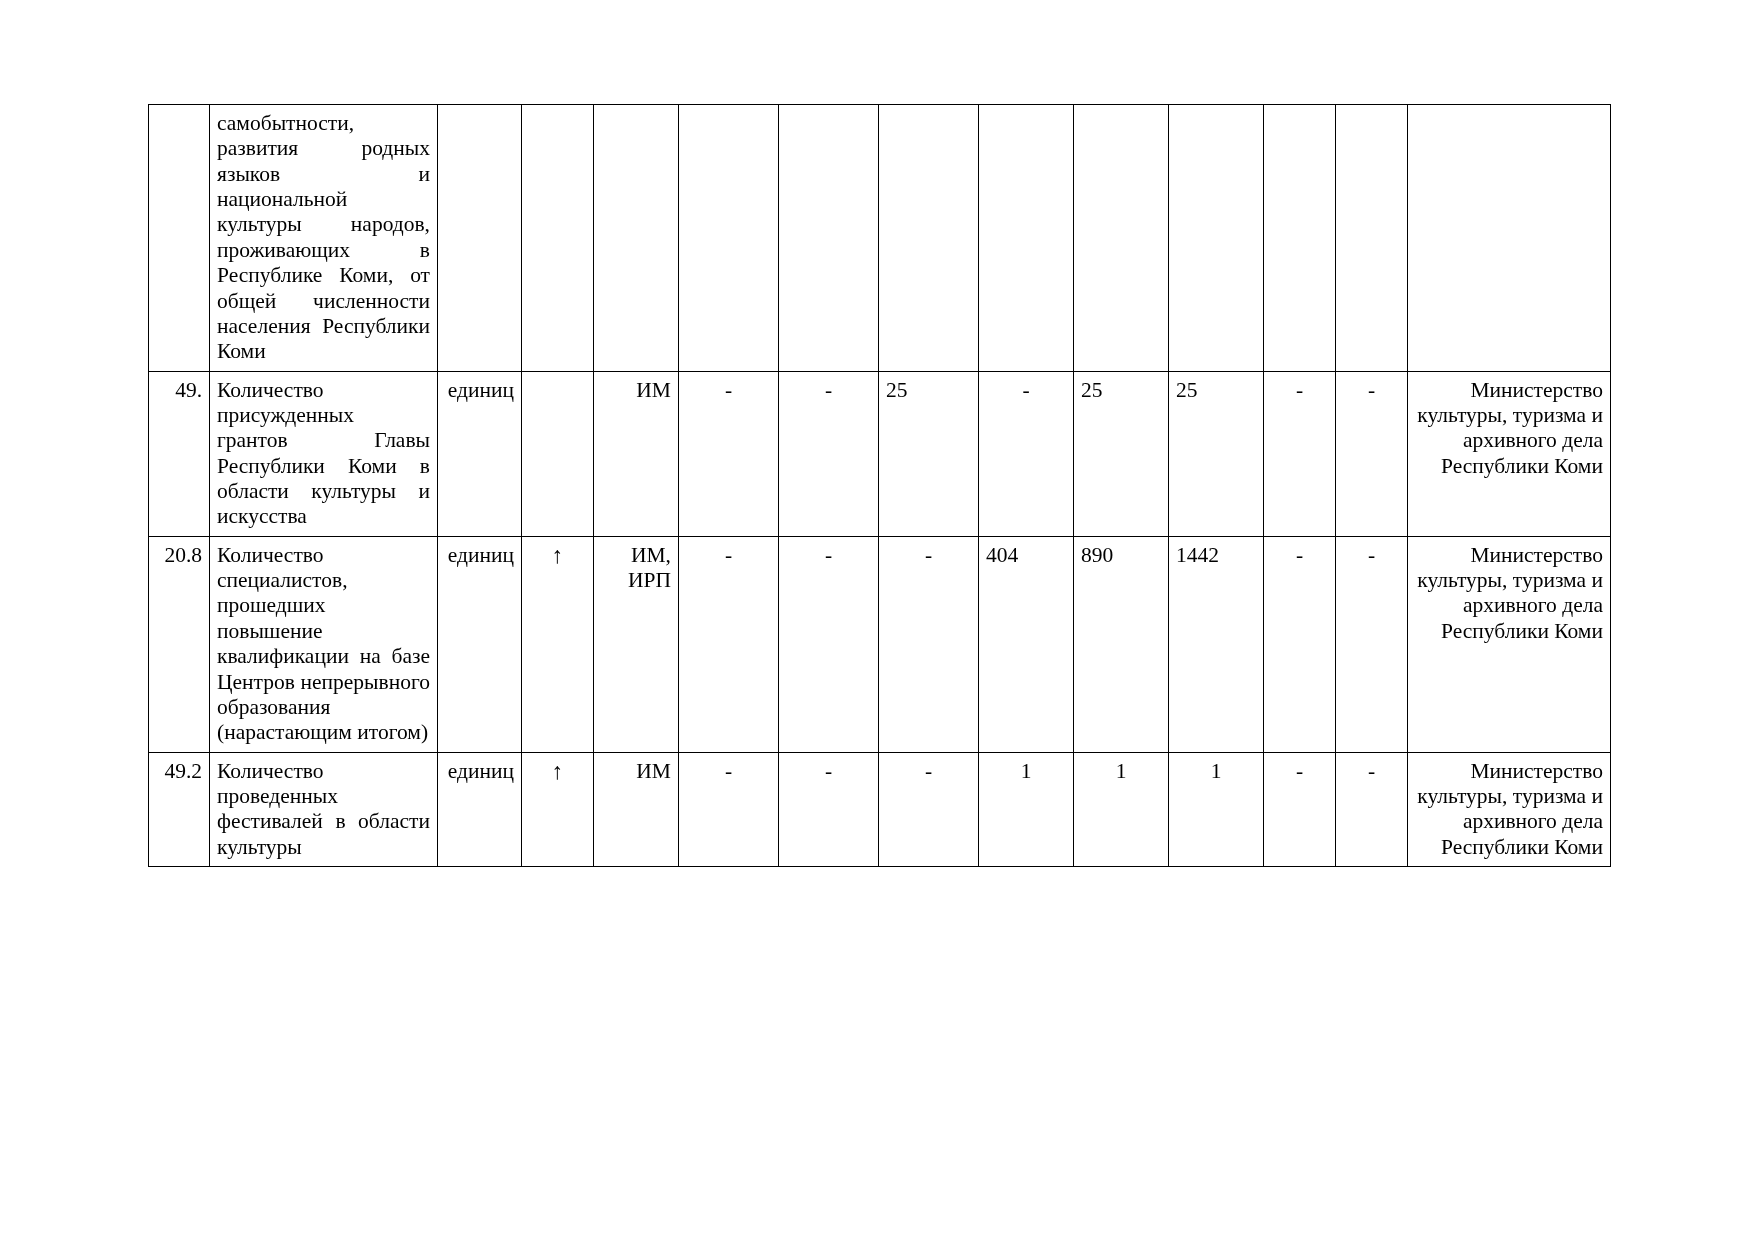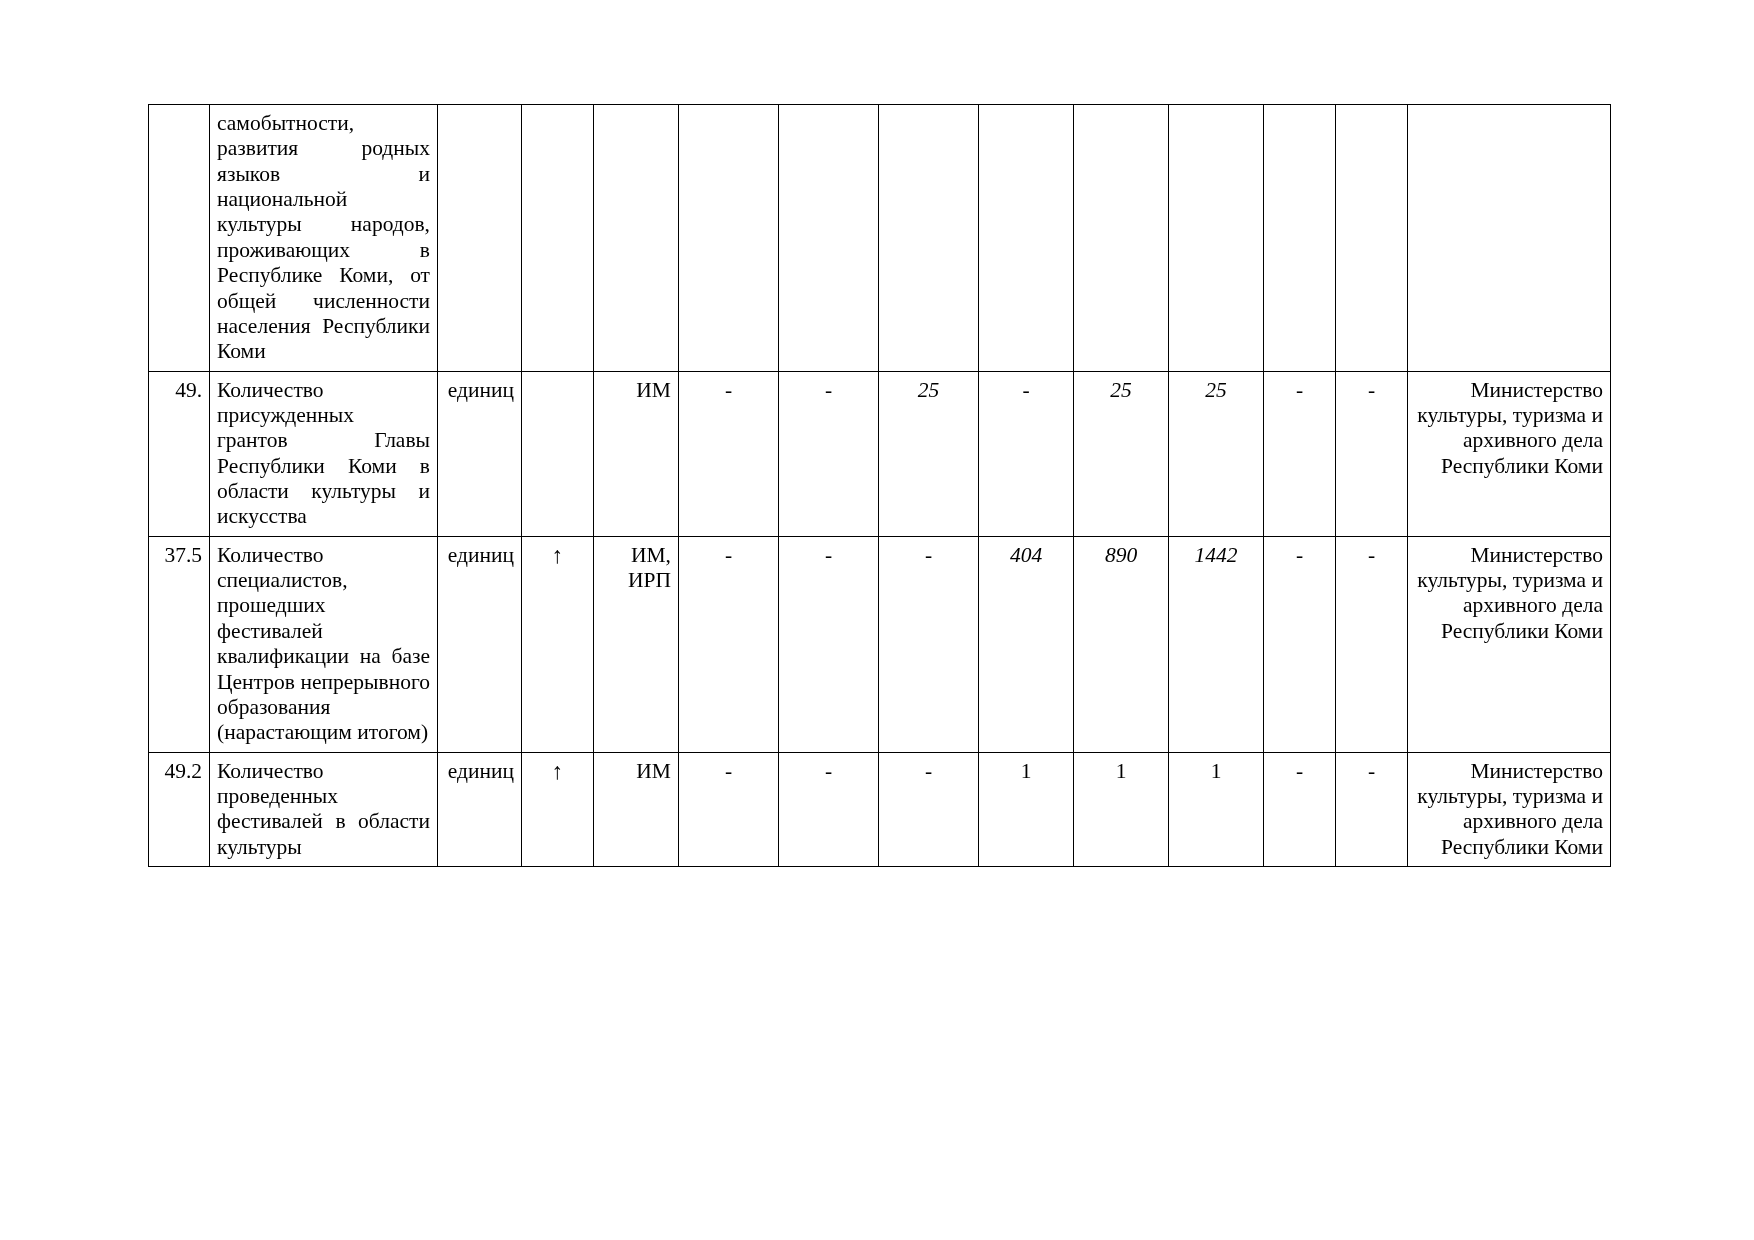"25" .right { font-style: italic -> none; text-align: center -> left }
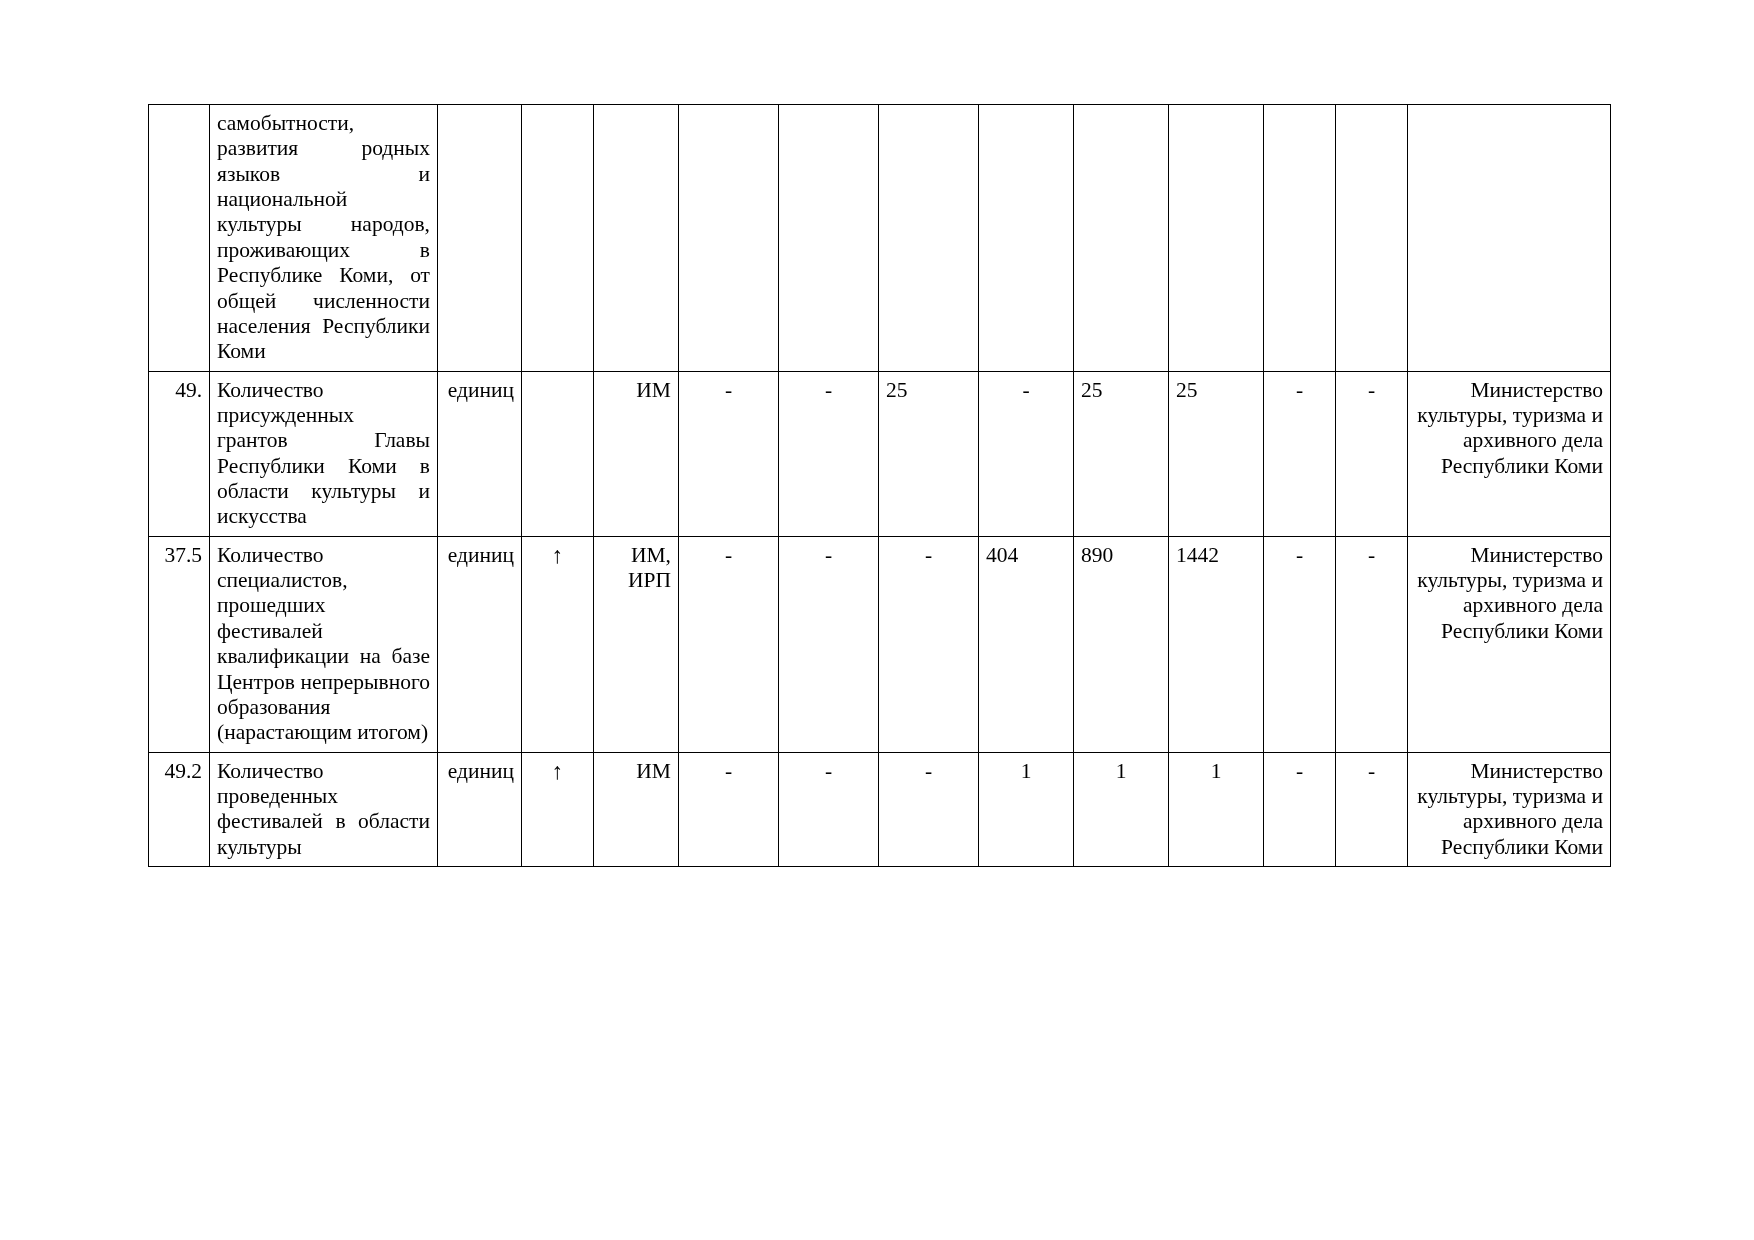"37.5" td.left { text: 37.5 -> 20.8 }
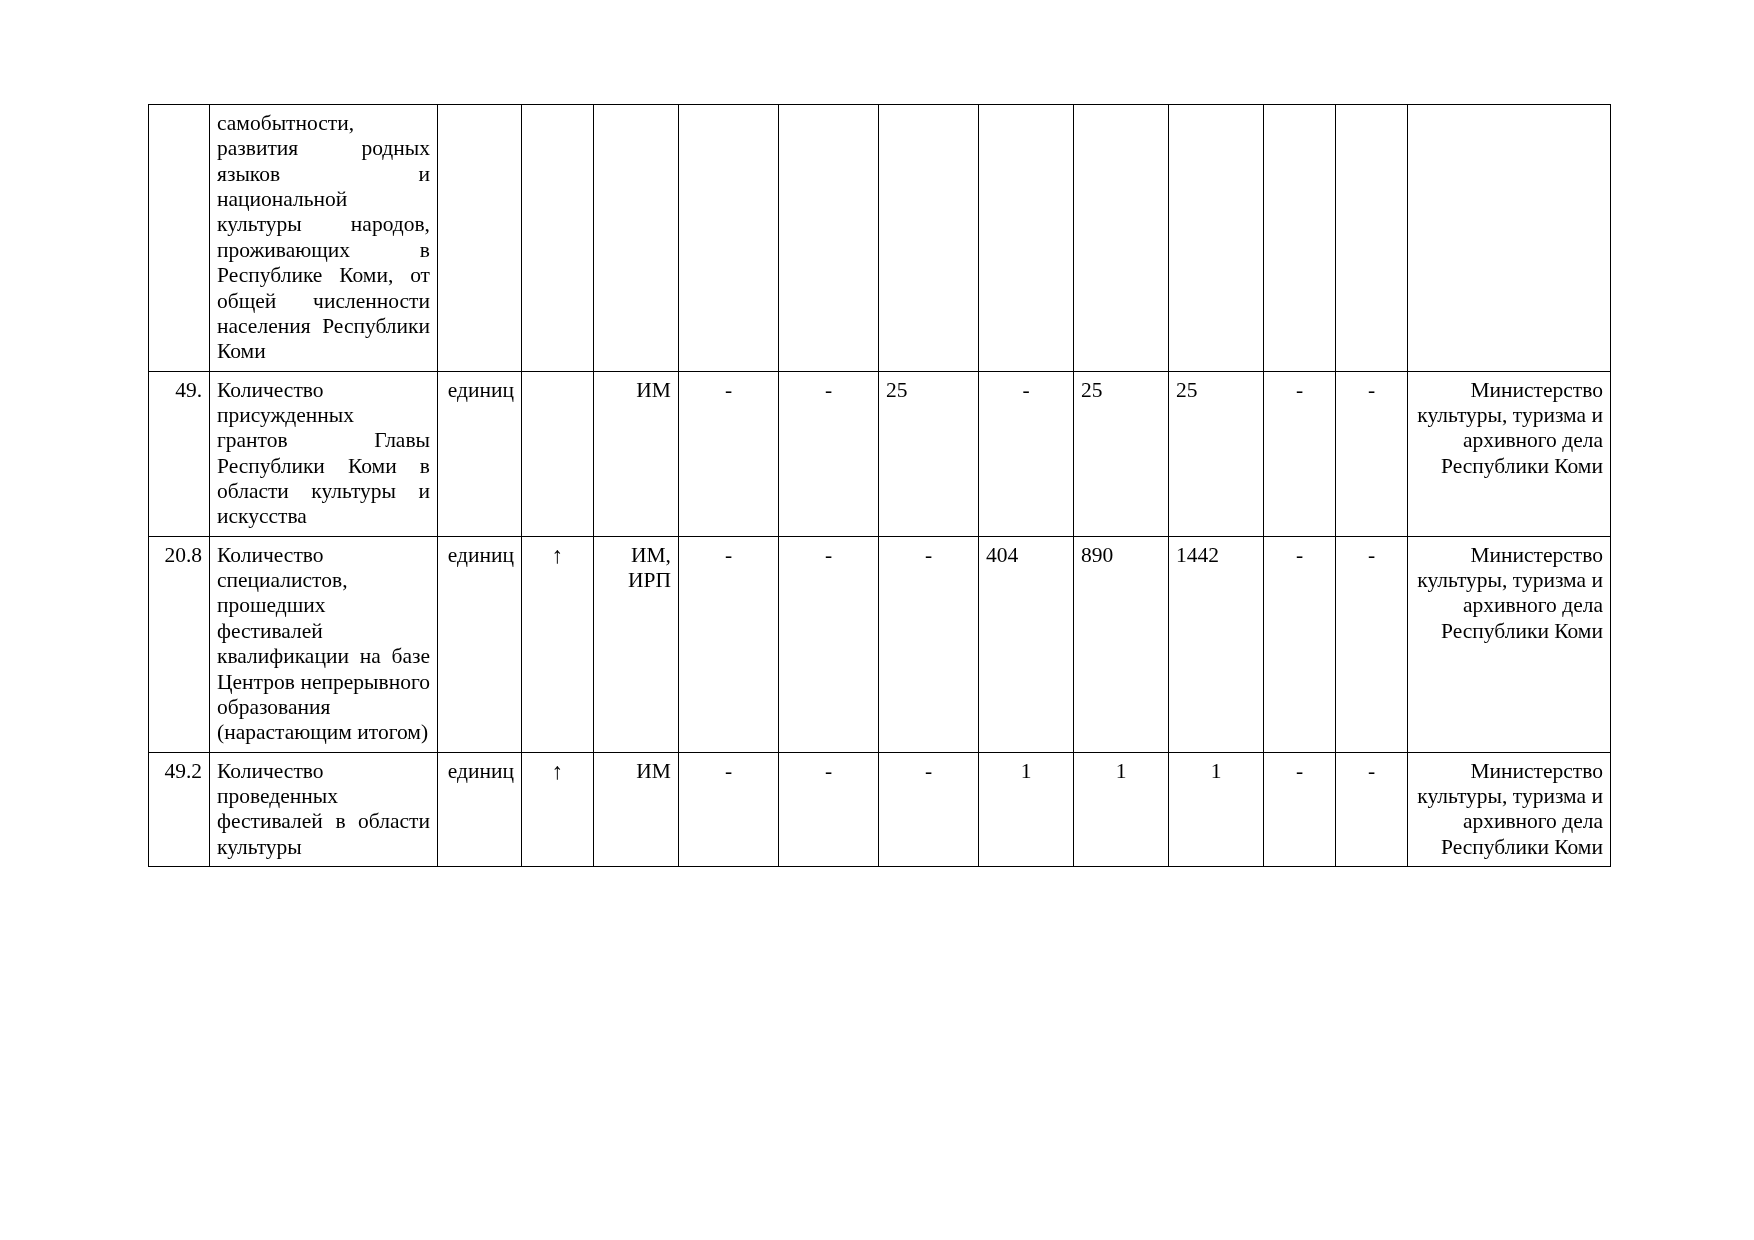"Количество специалистов, прошедших" td.just-last-left { text: фестивалей -> повышение }
